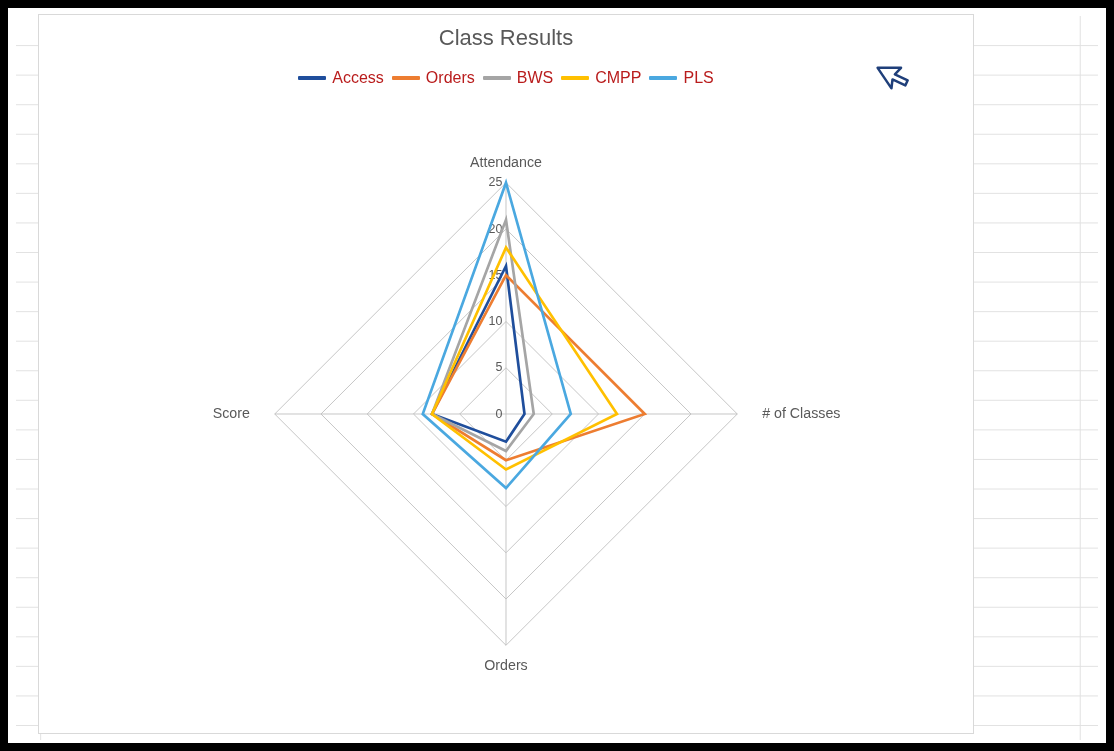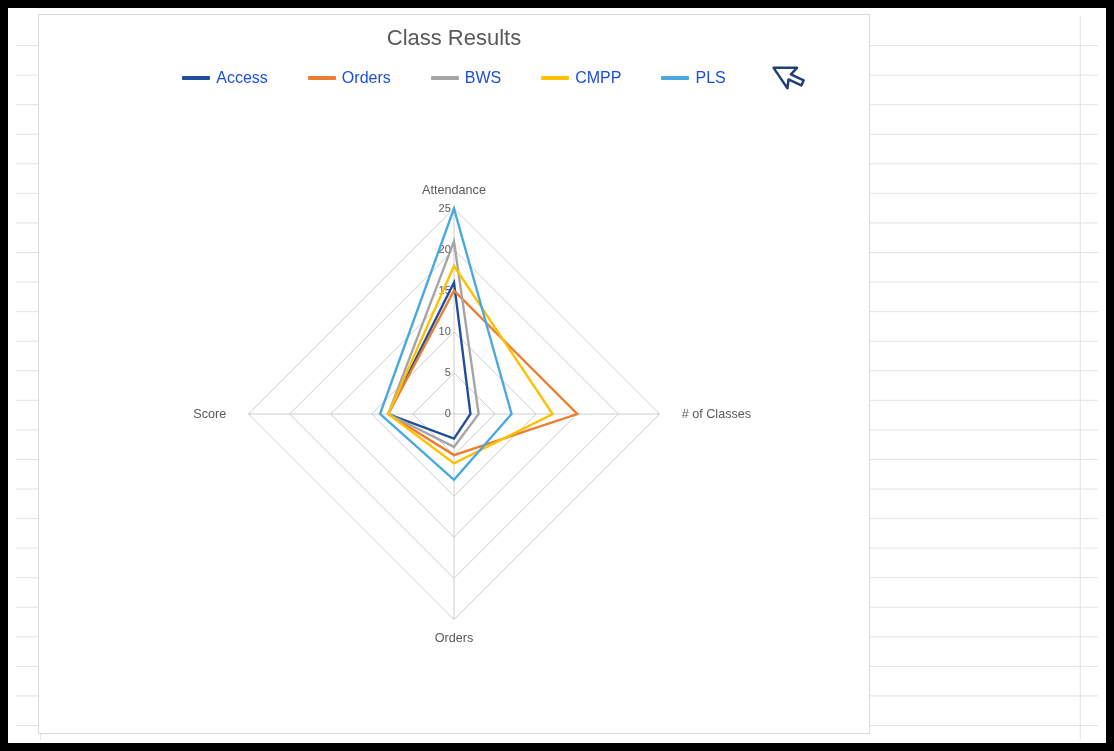"Class Results" .chart-frame { width: 832px -> 936px }
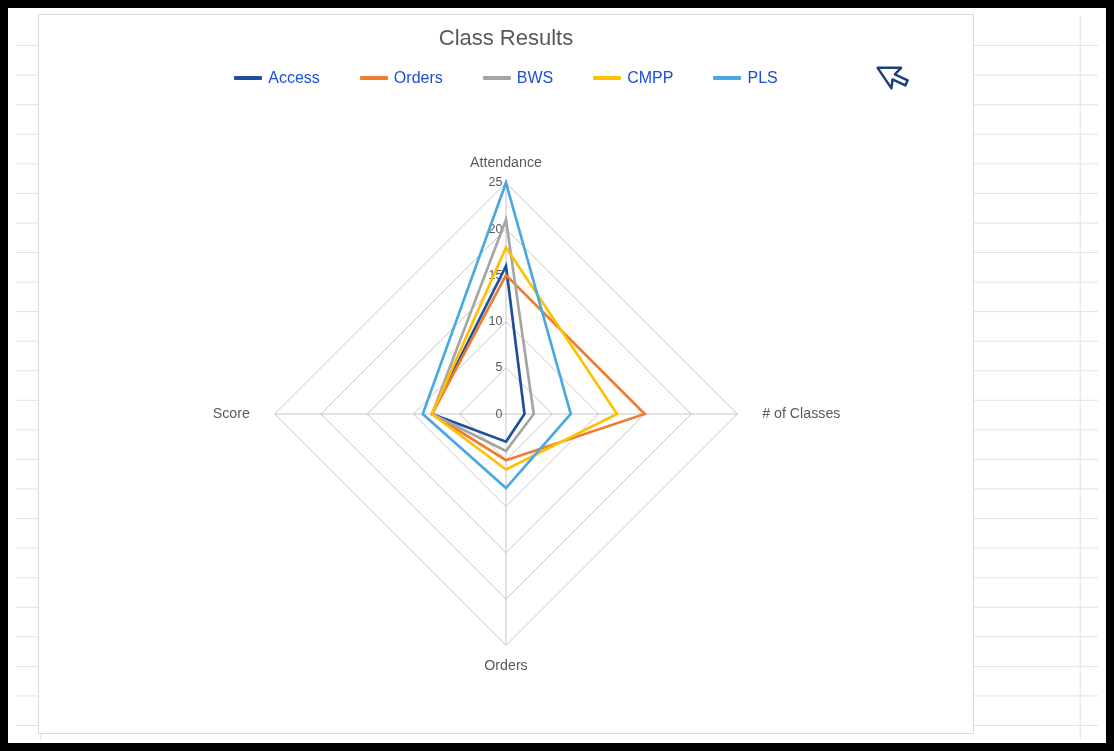"Access" .legend { color: #1d4ed8 -> #b91c1c; gap: 40px -> 8px }
